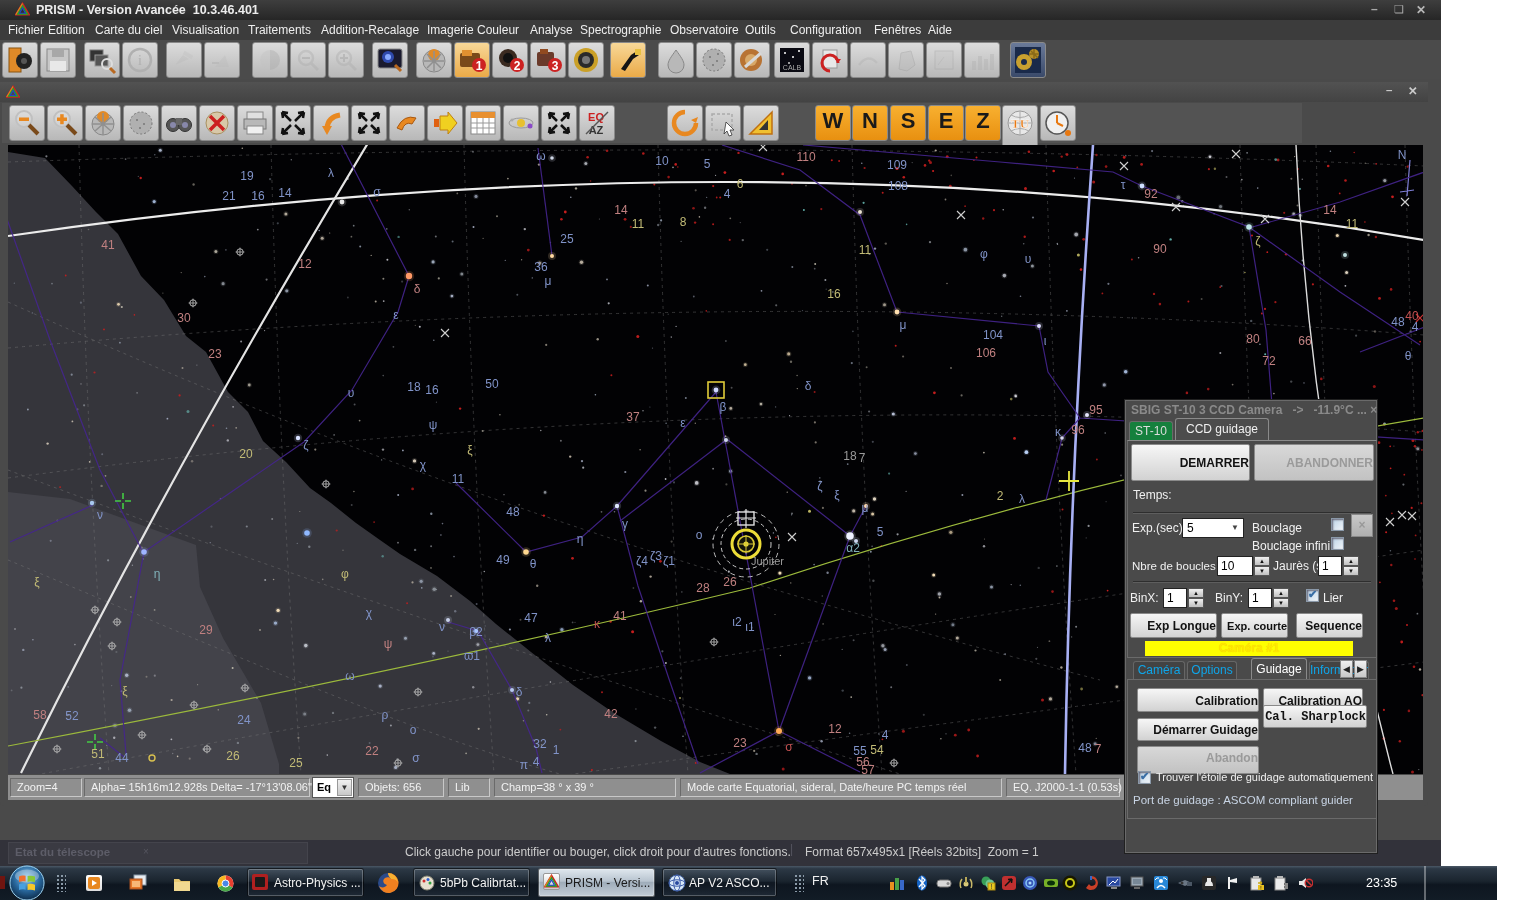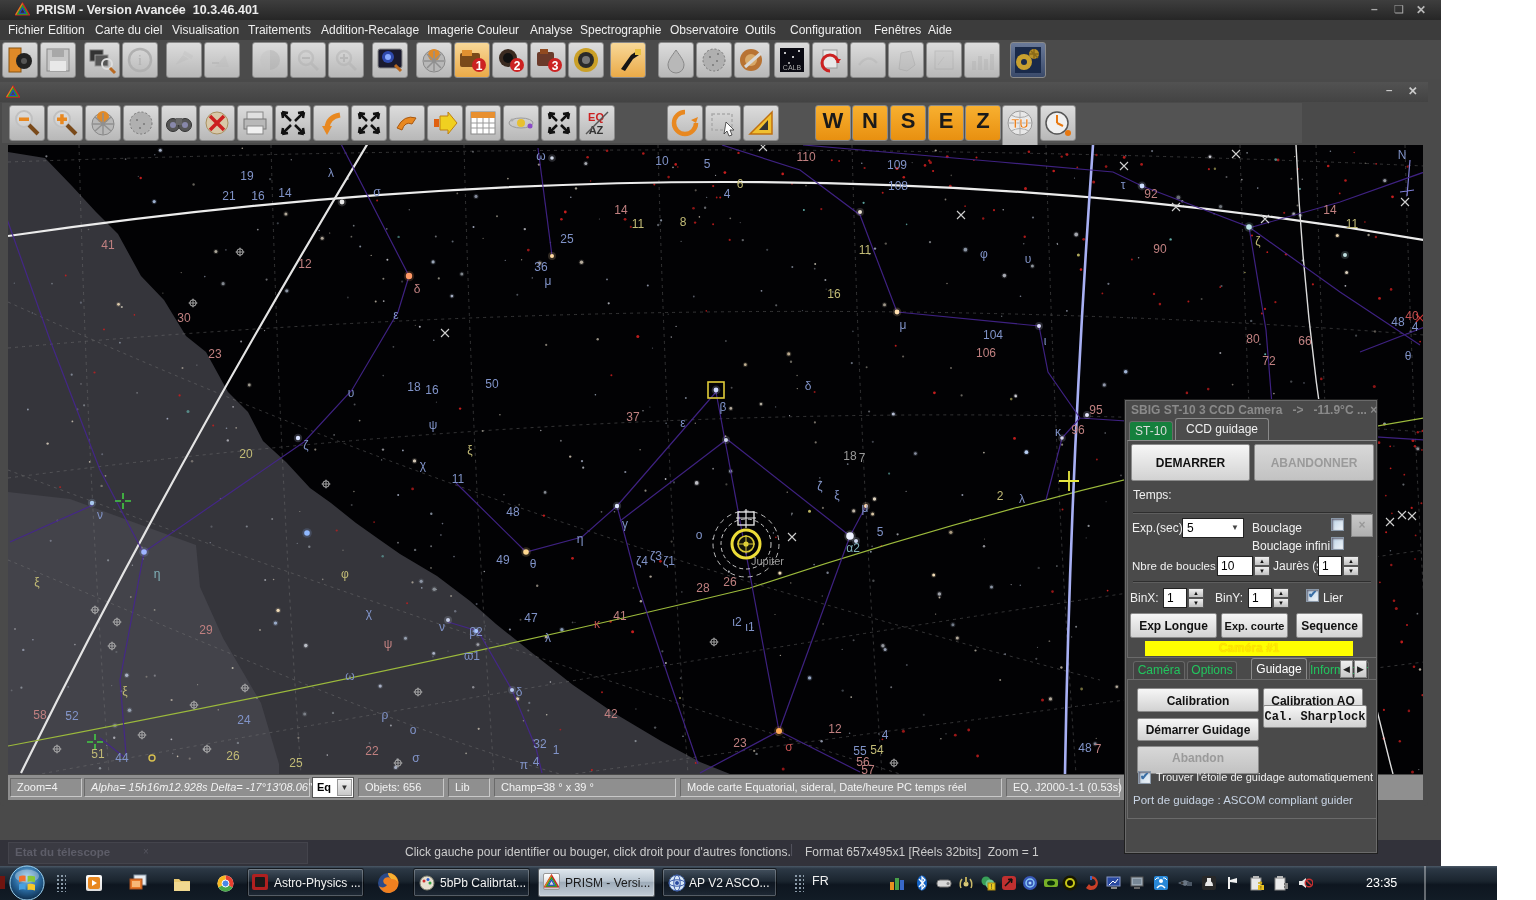"TU" div.tbb { font-family: none -> Liberation Serif, serif }
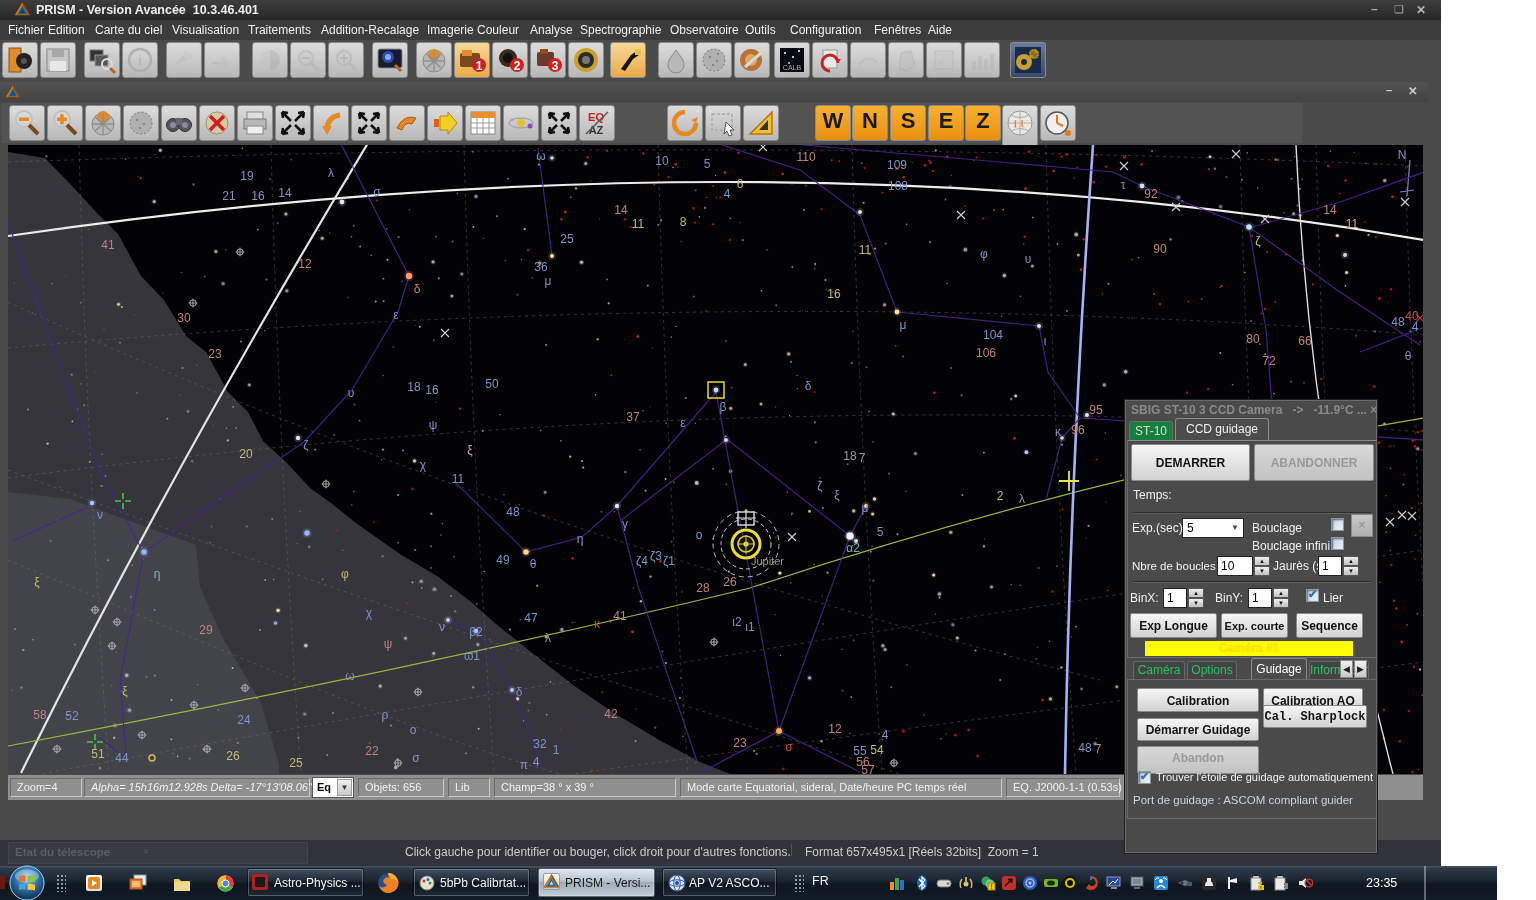"DEMARRER" .pbtn { text-align: center -> right }
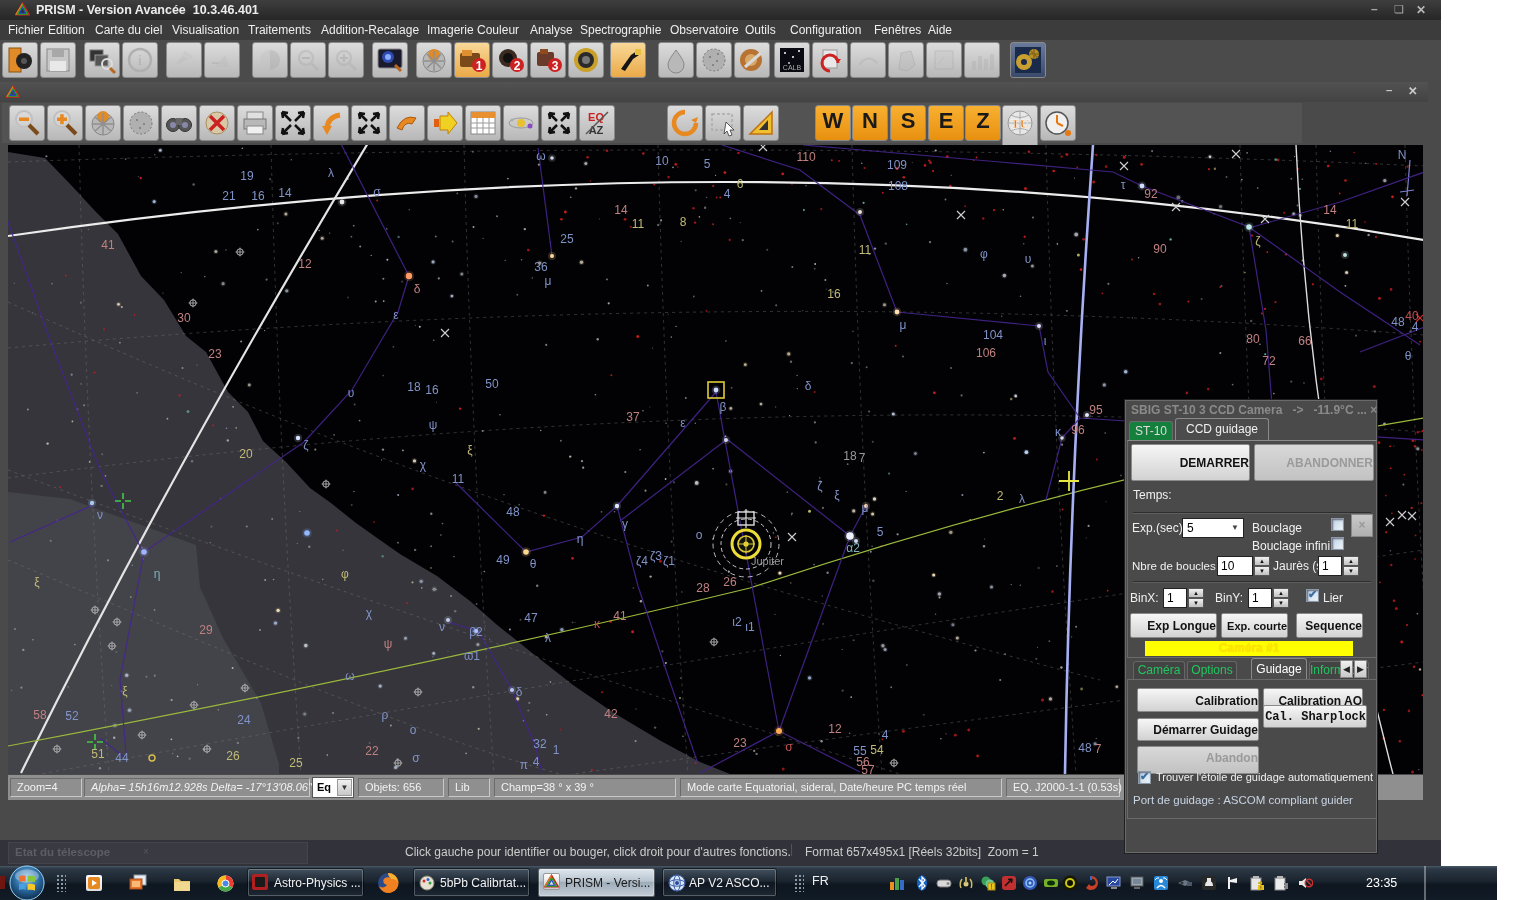"Caméra" .ptab { color: #22c55e -> #0ea5e9 }
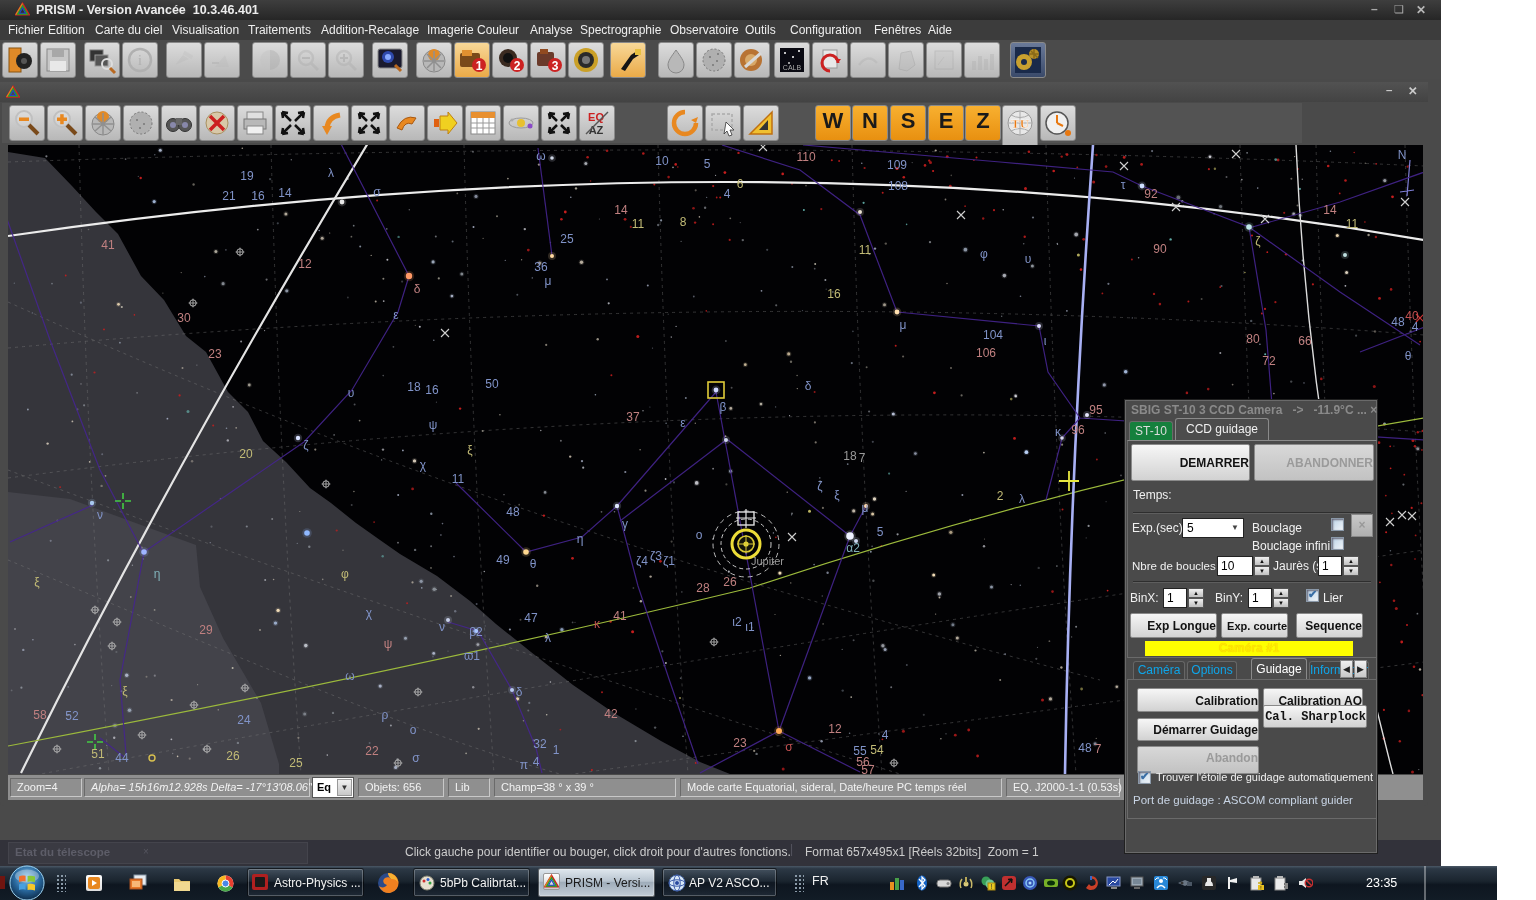"Alpha= 15h16m12.928s Delta=" div { font-style: italic -> none }
